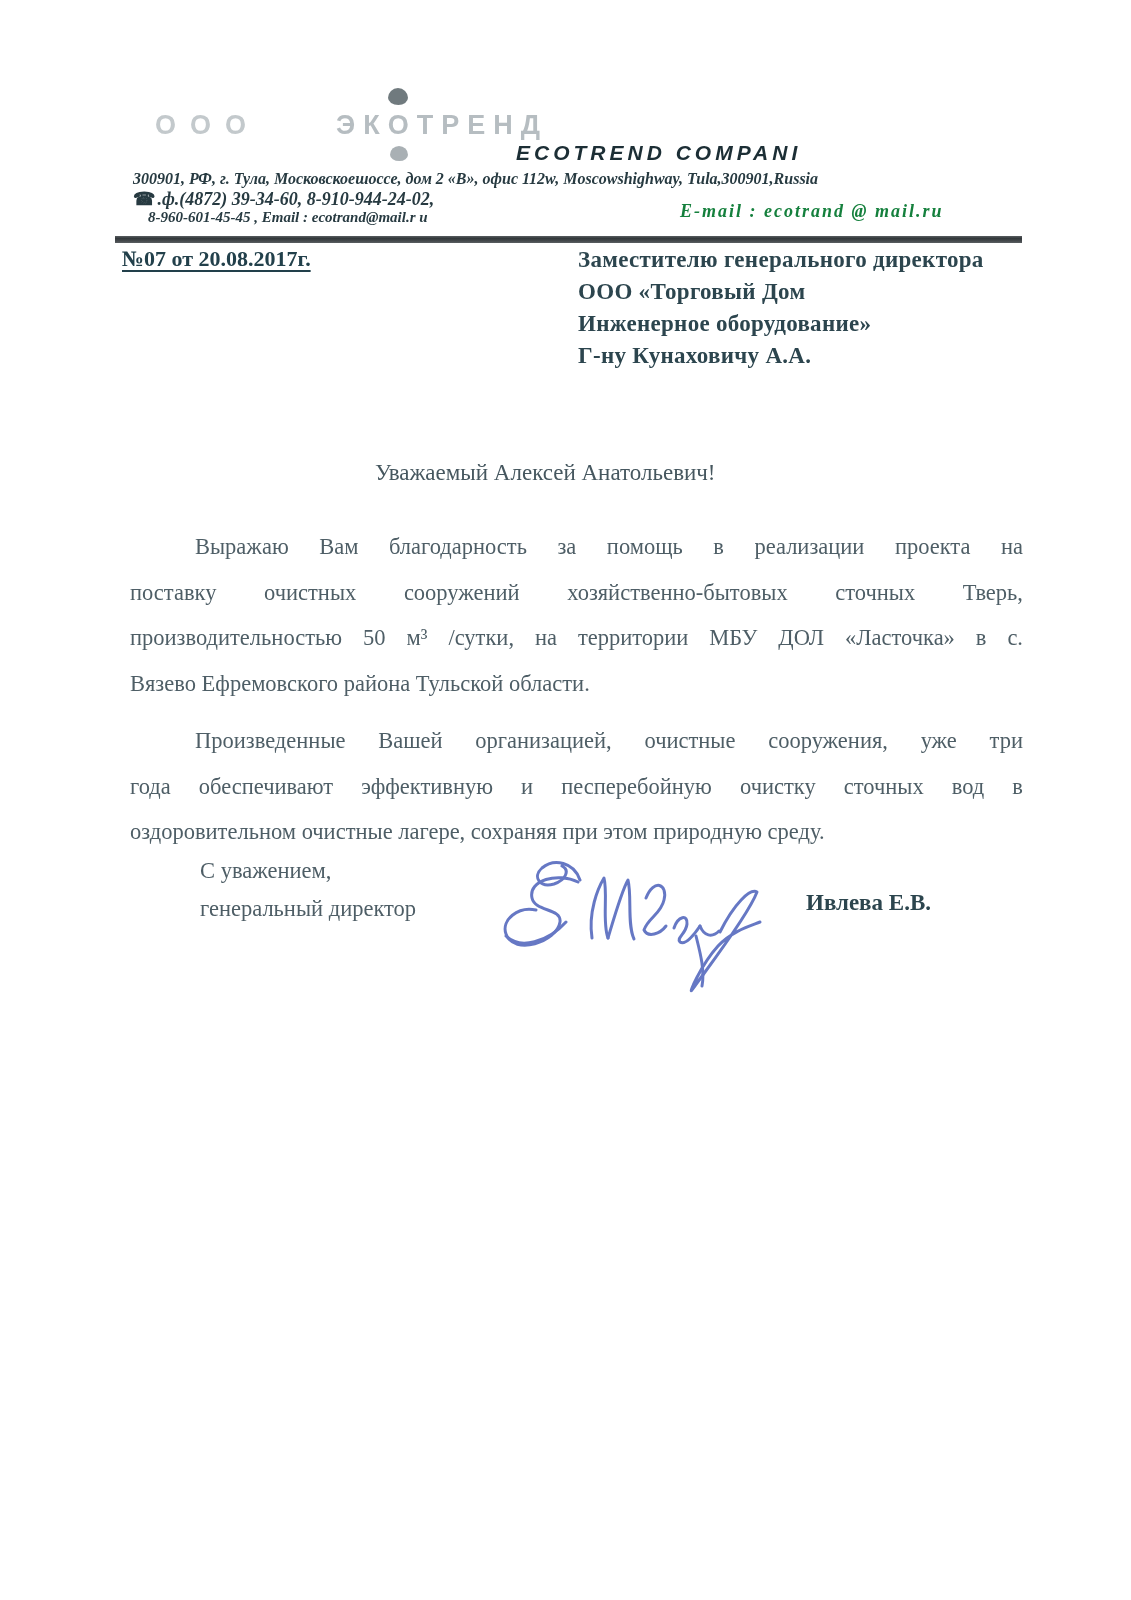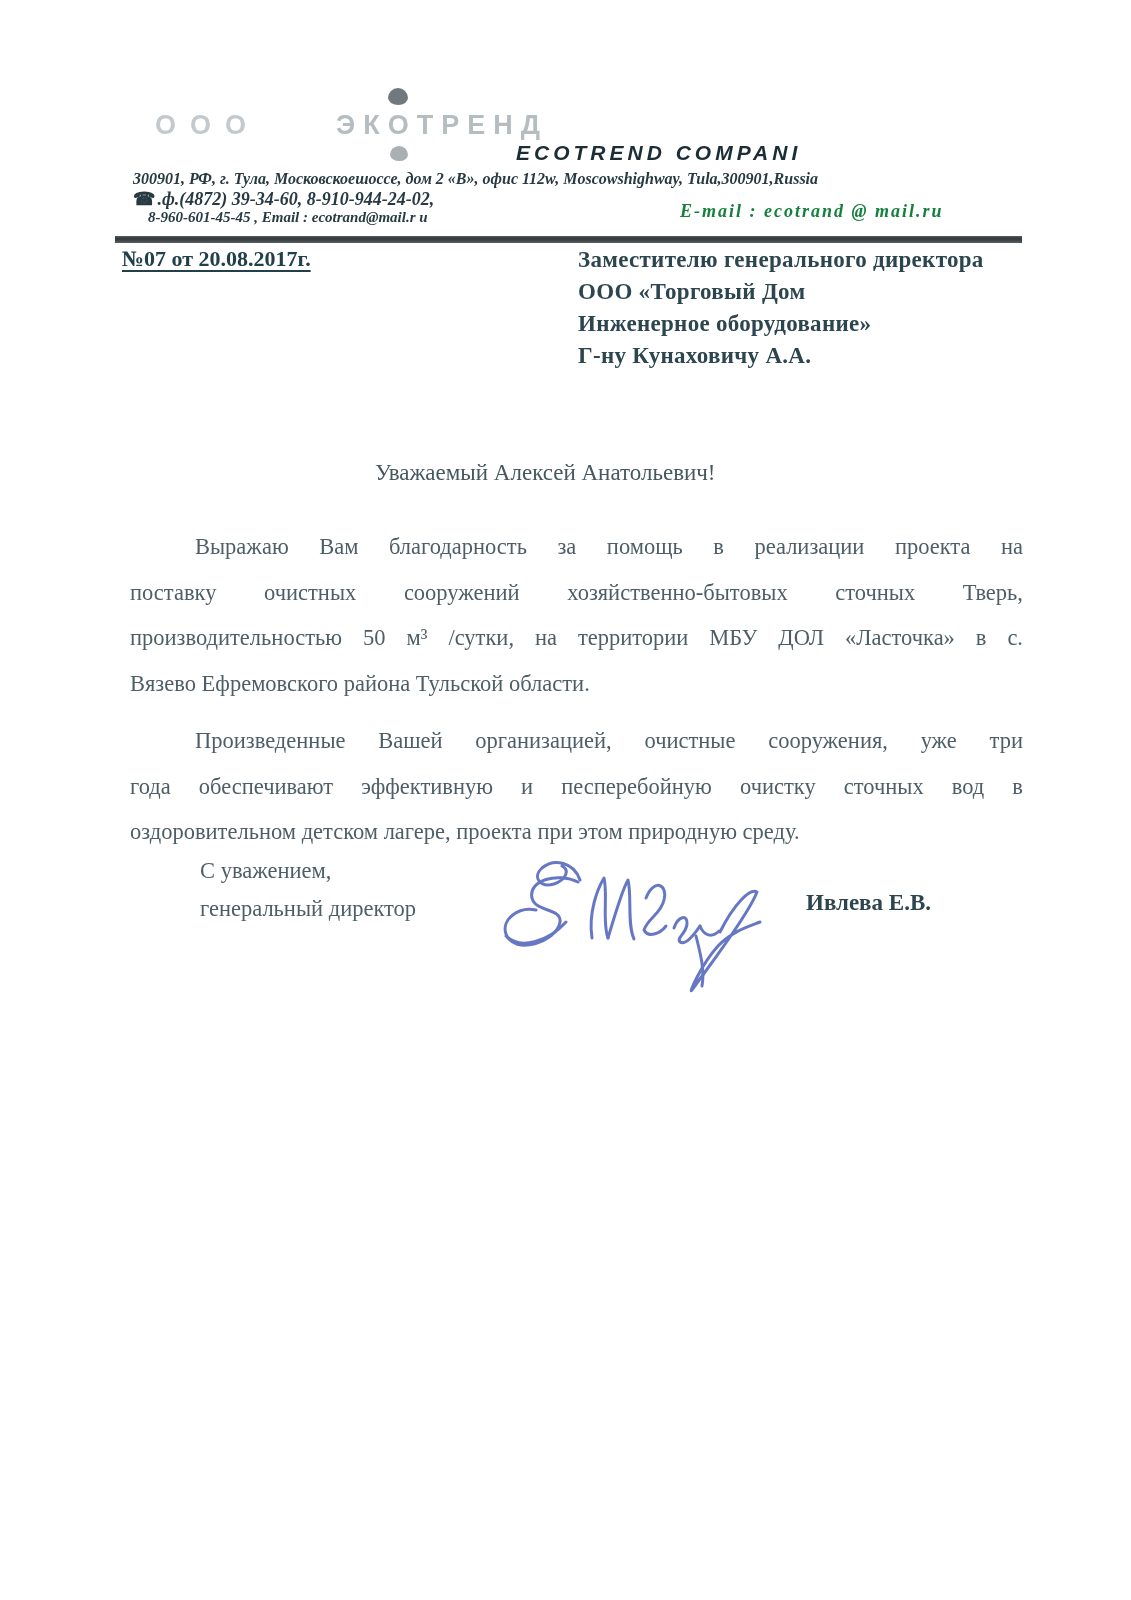"оздоровительном детском лагере, проекта" div.bodyline { text: детском лагере, проекта -> очистные лагере, сохраняя }
